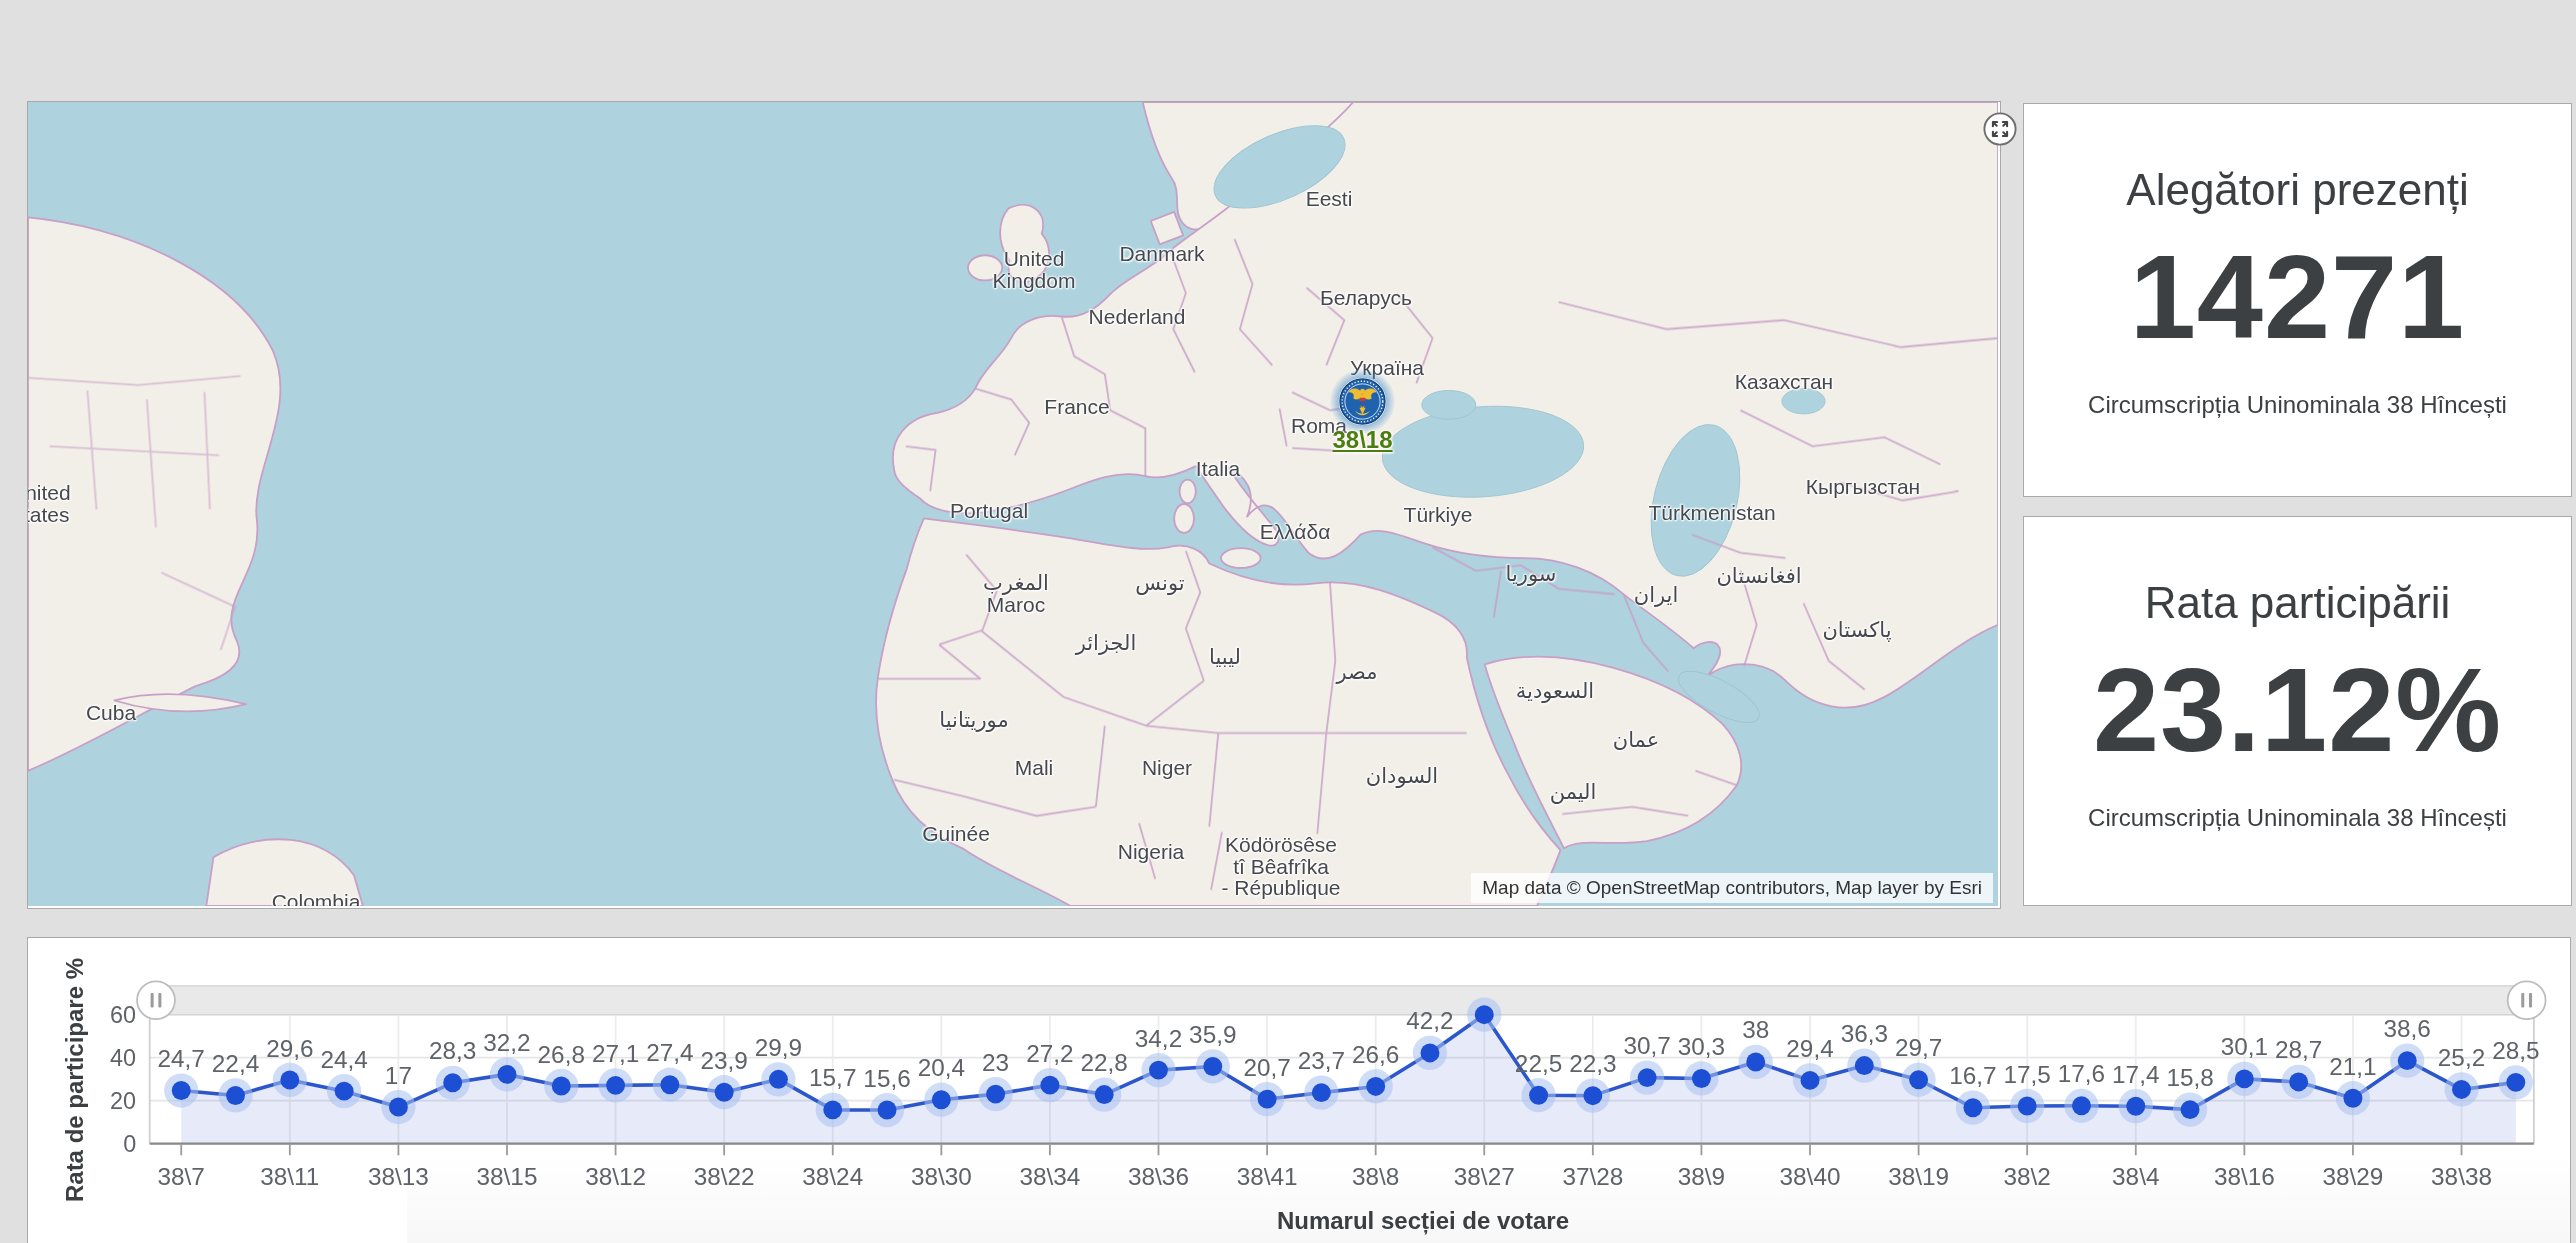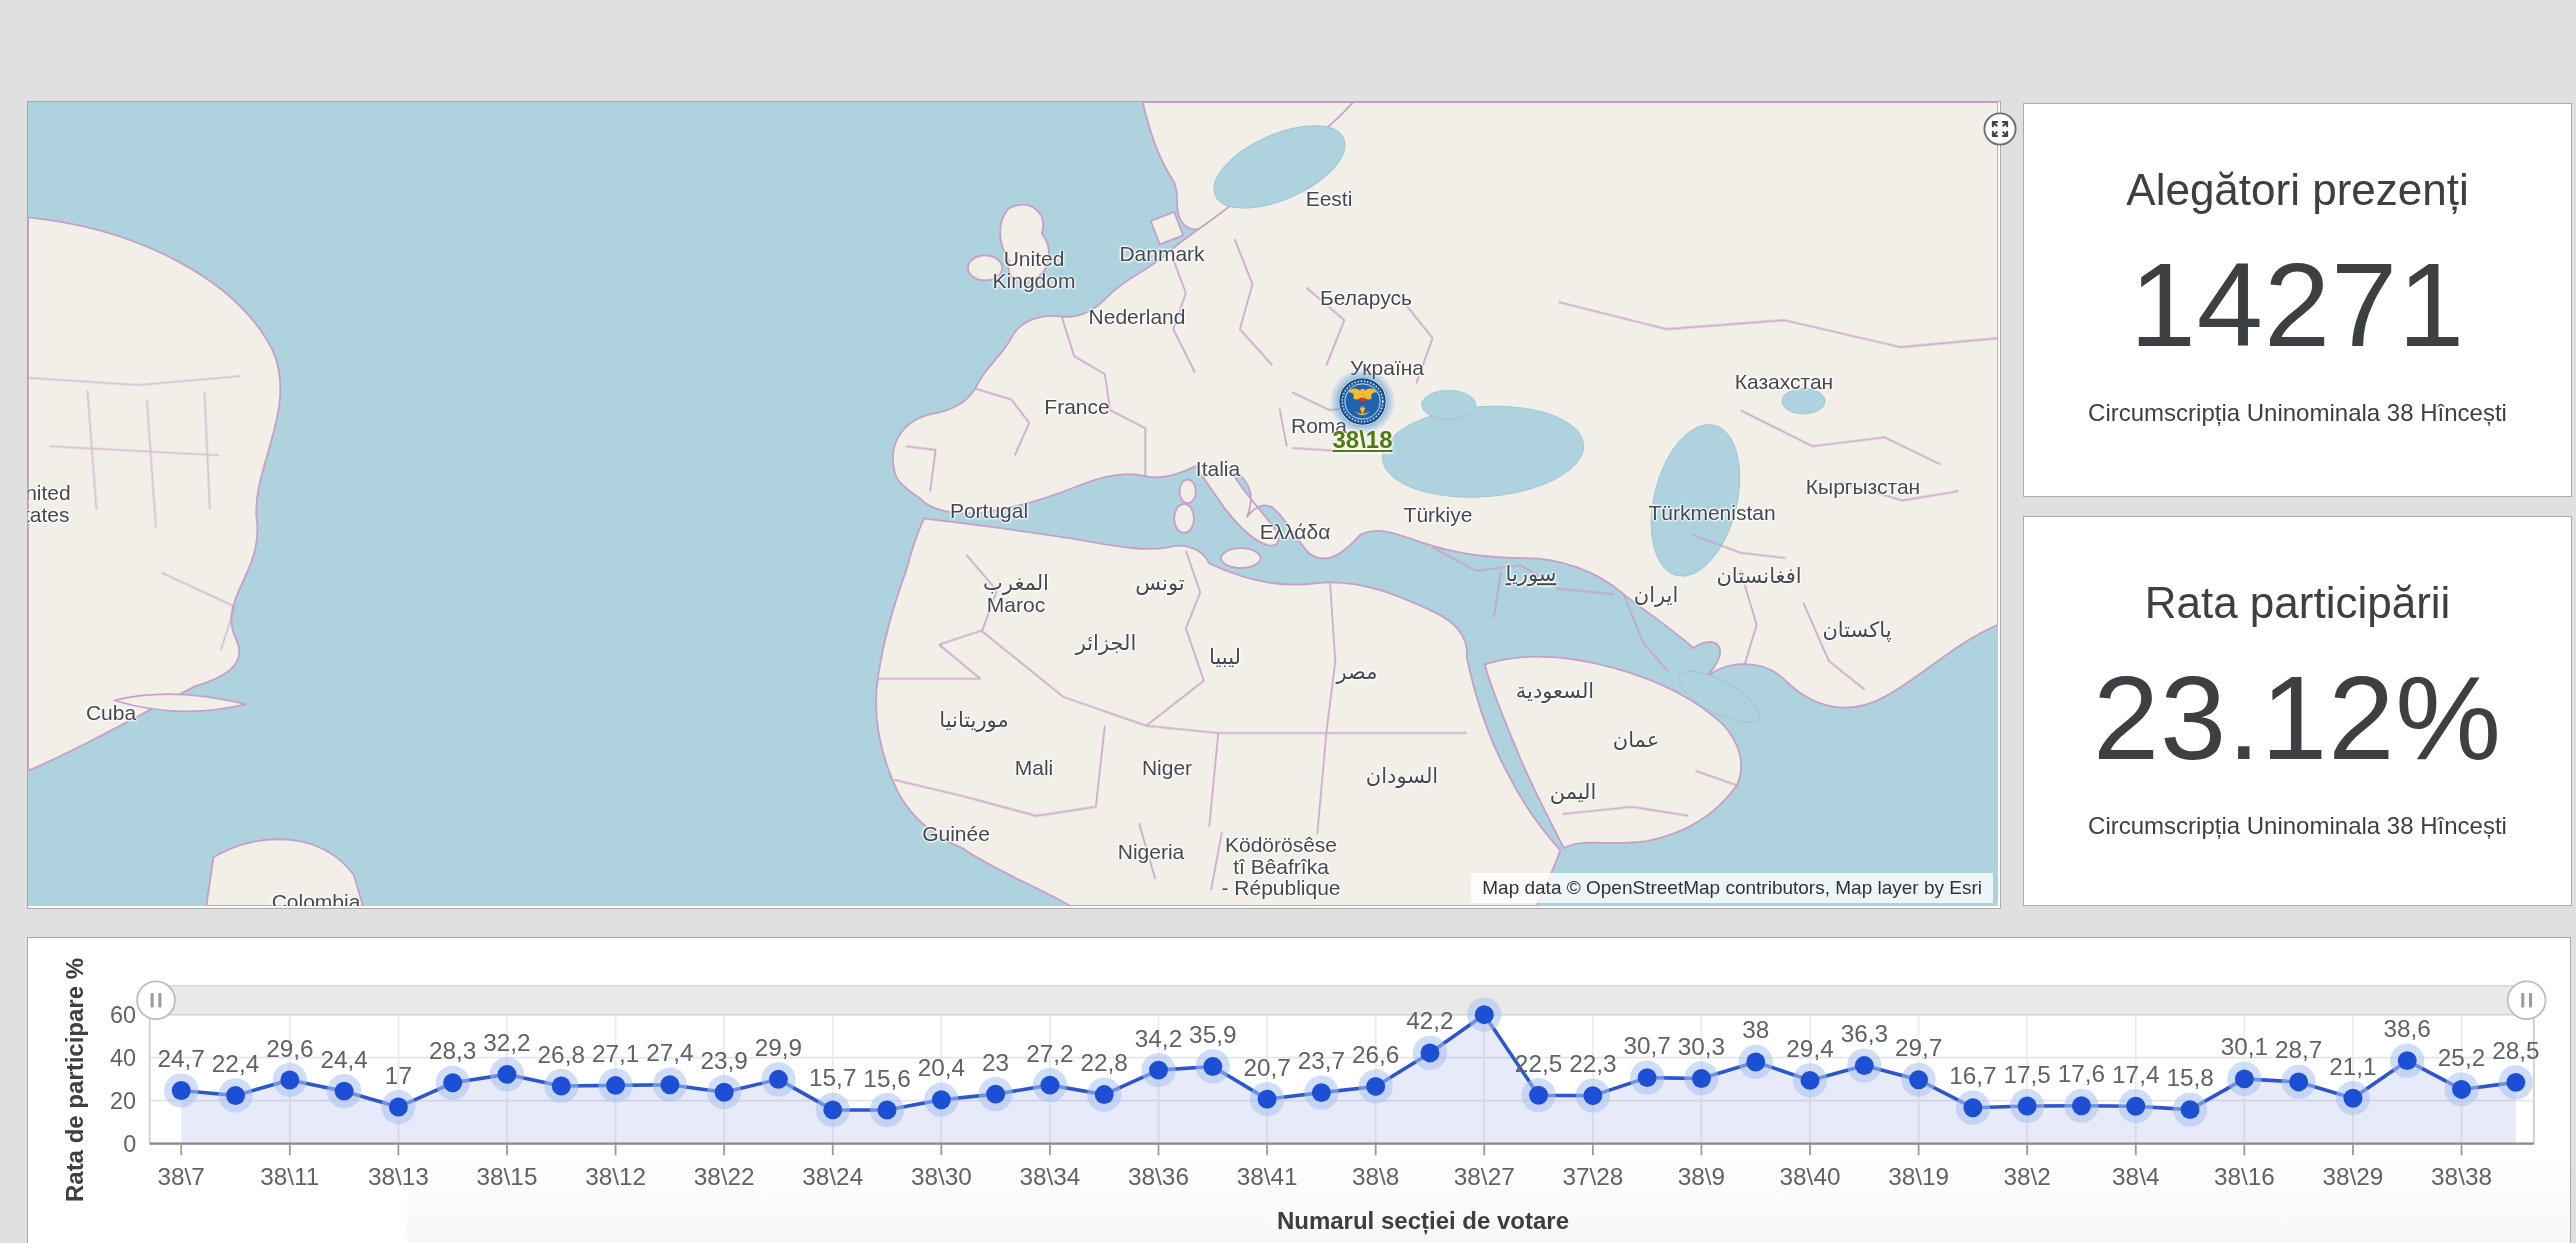"14271" .stat-value { font-weight: 400 -> 700; margin-top: 28px -> 20px }
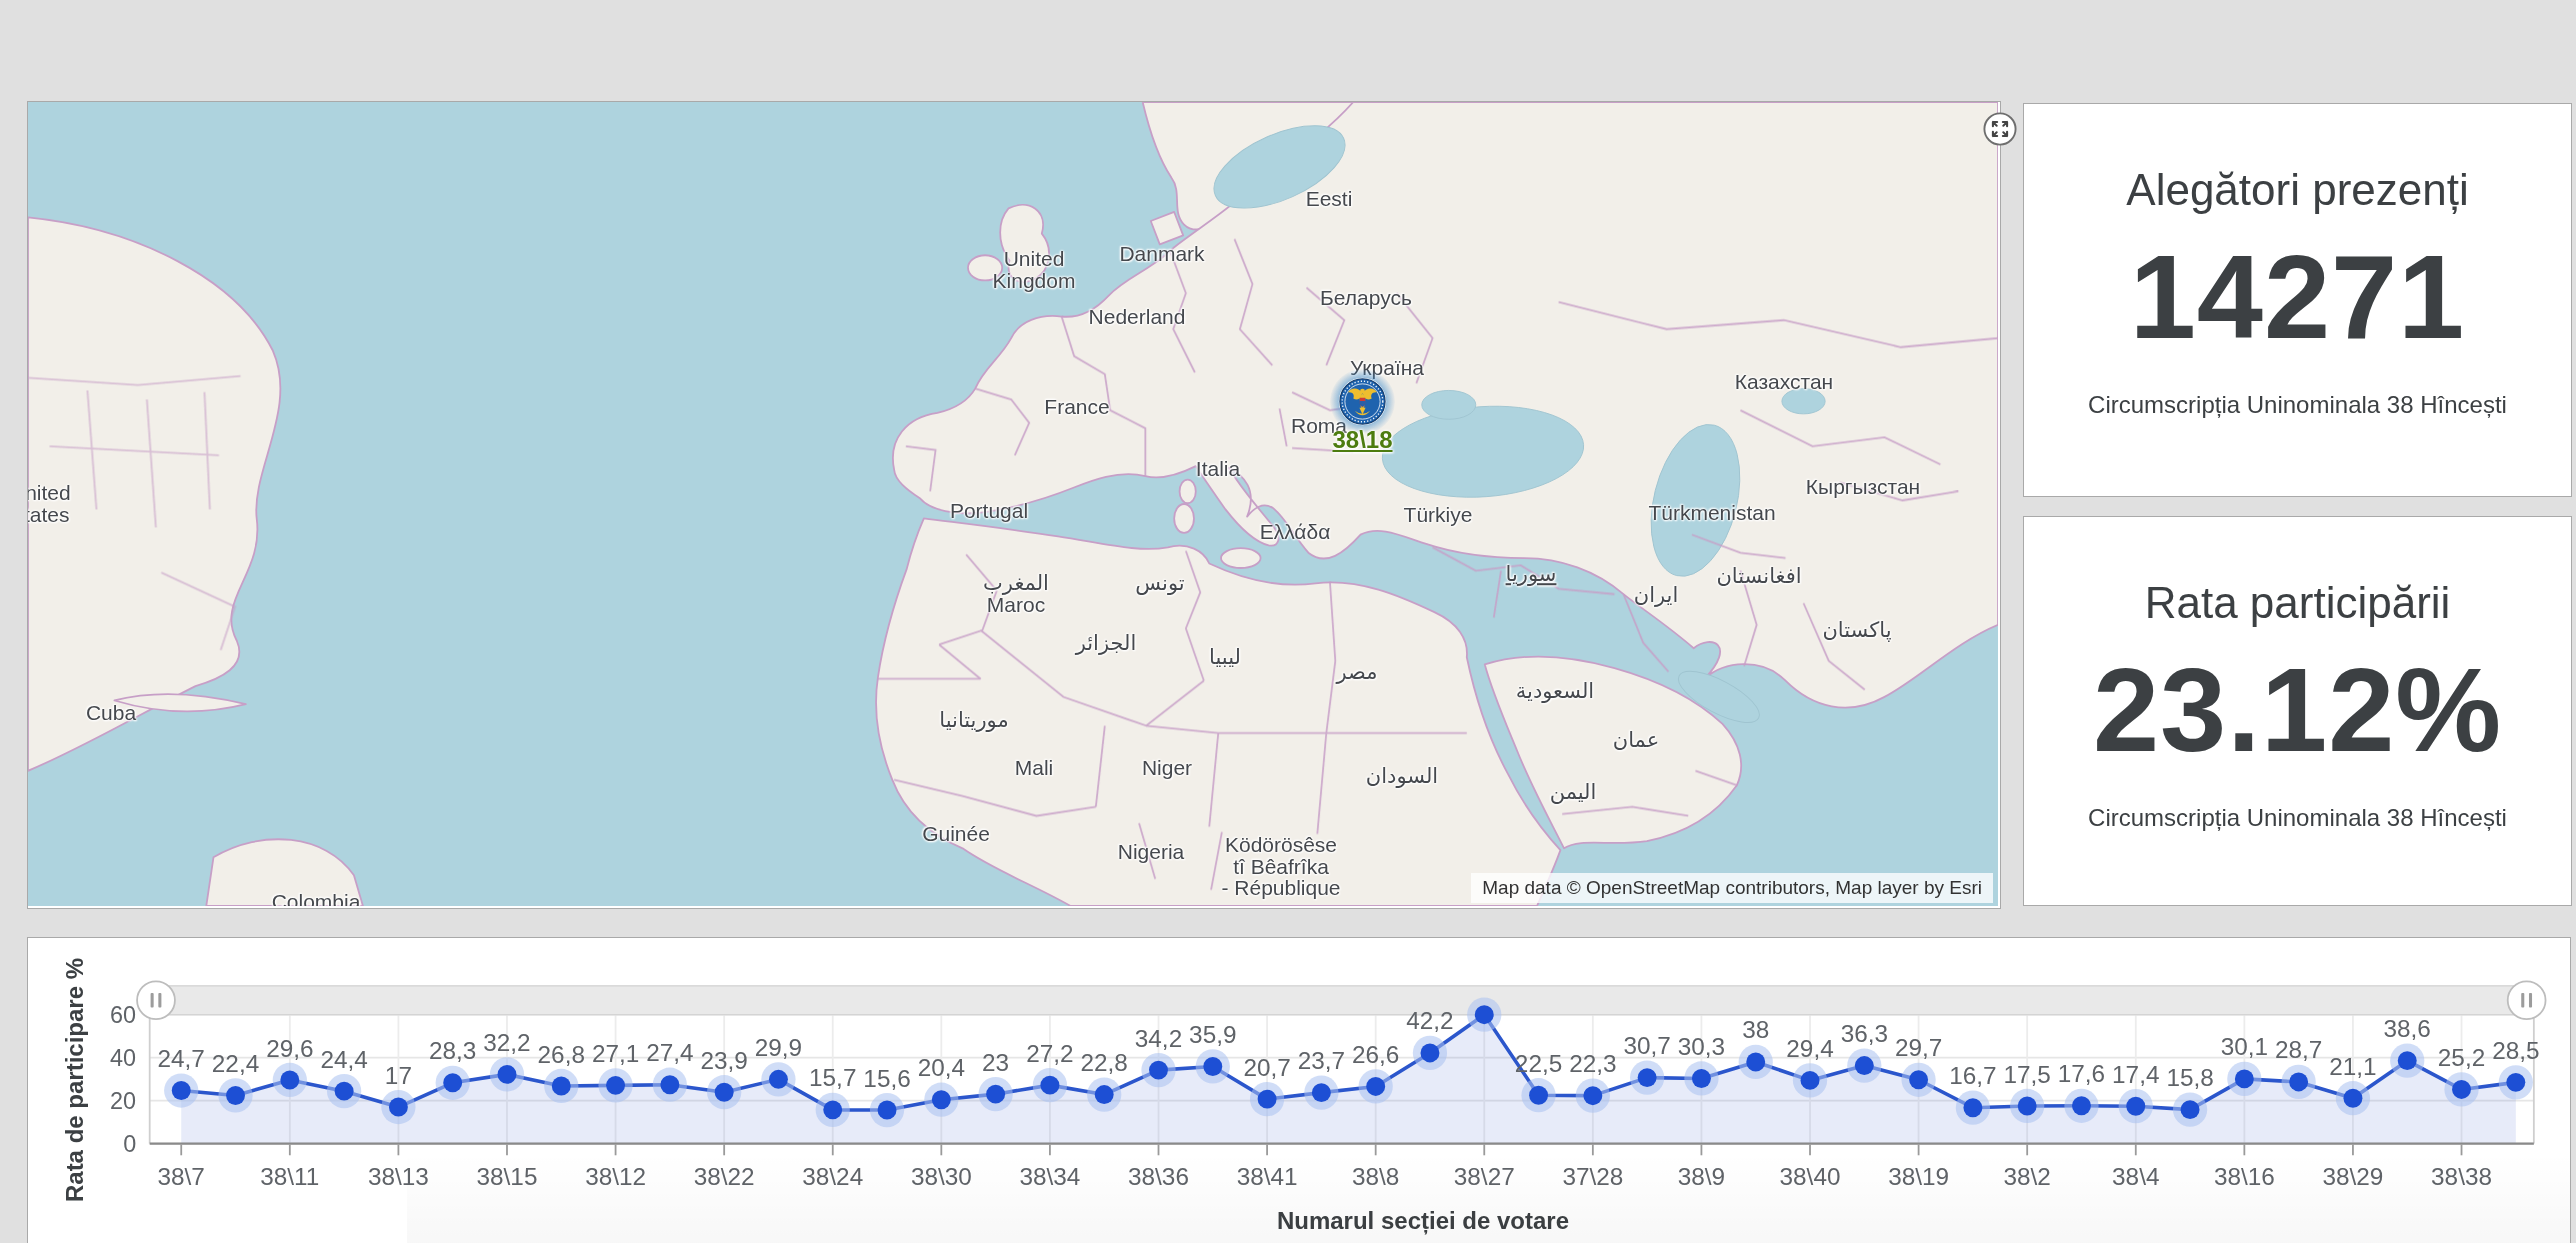"سوريا" div.map-label { text-decoration: underline -> none }
